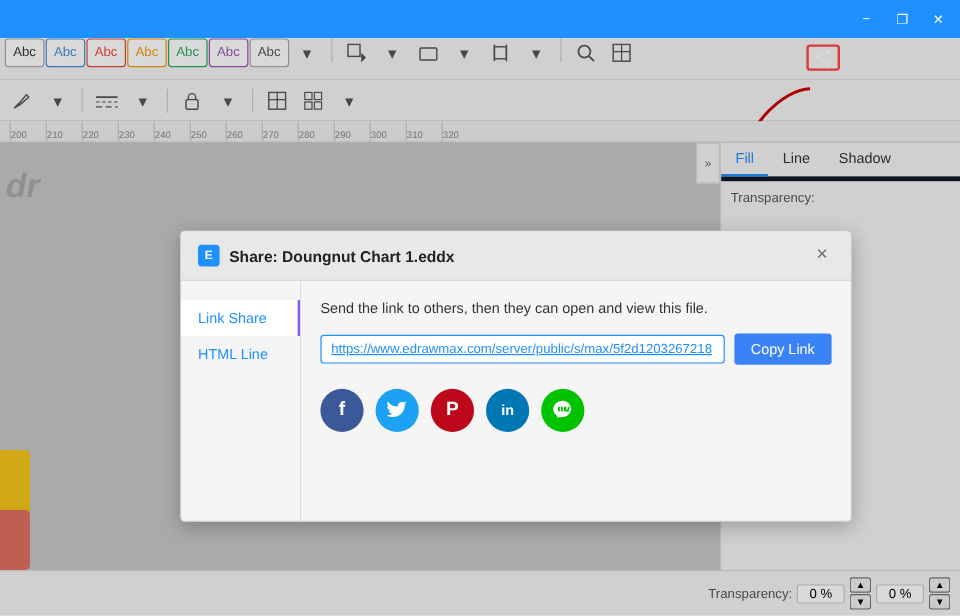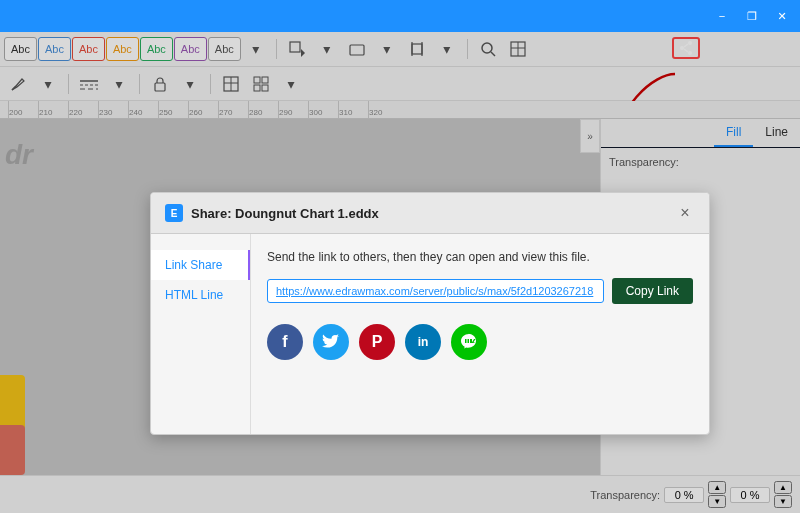"Abc" .toolbar { align-items: center -> flex-start }
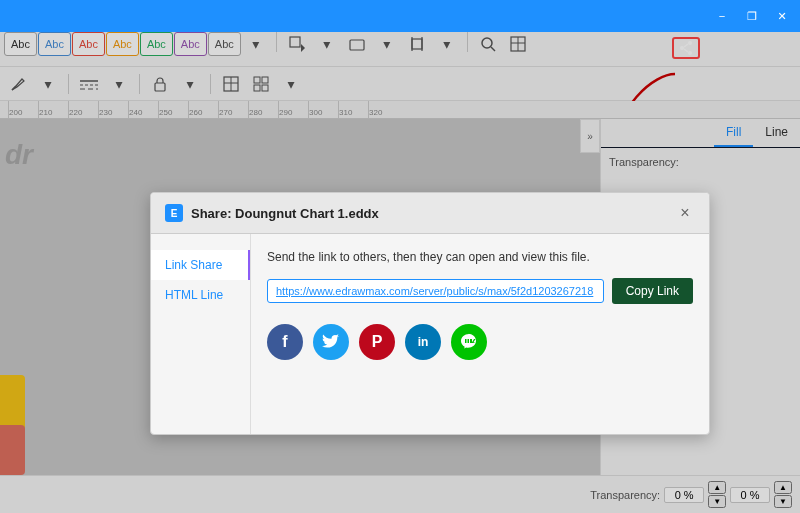"Fill" .panel-tabs { border-bottom: 1px solid #0f172a -> 4px solid #0f172a; justify-content: flex-end -> none }
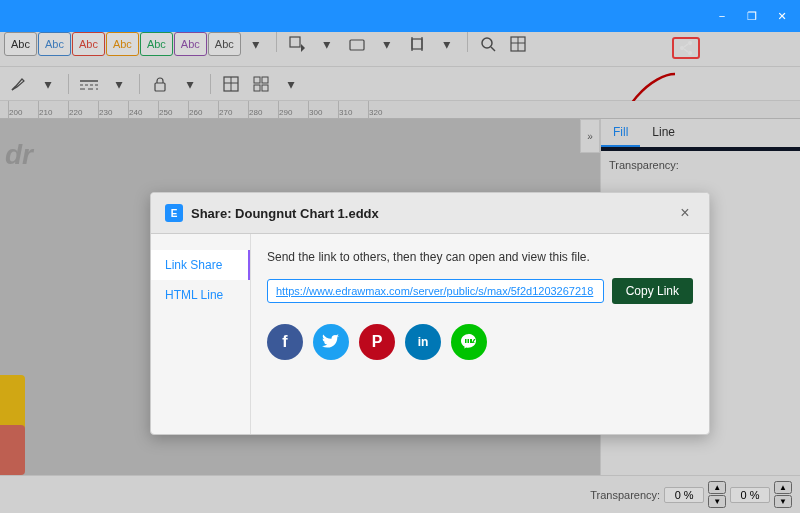"Shadow" div.panel-tab { html: none -> <div>Shadow</div> }
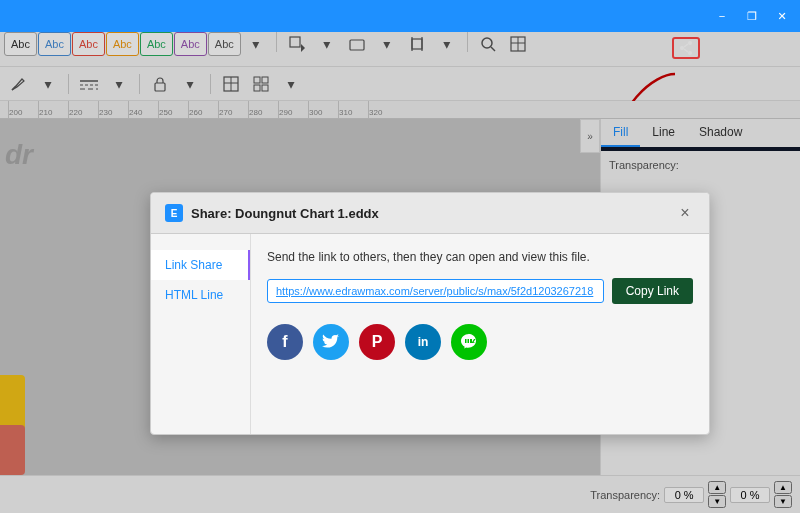"Copy Link" .copy-link-btn { background: #14532d -> #3b82f6 }
